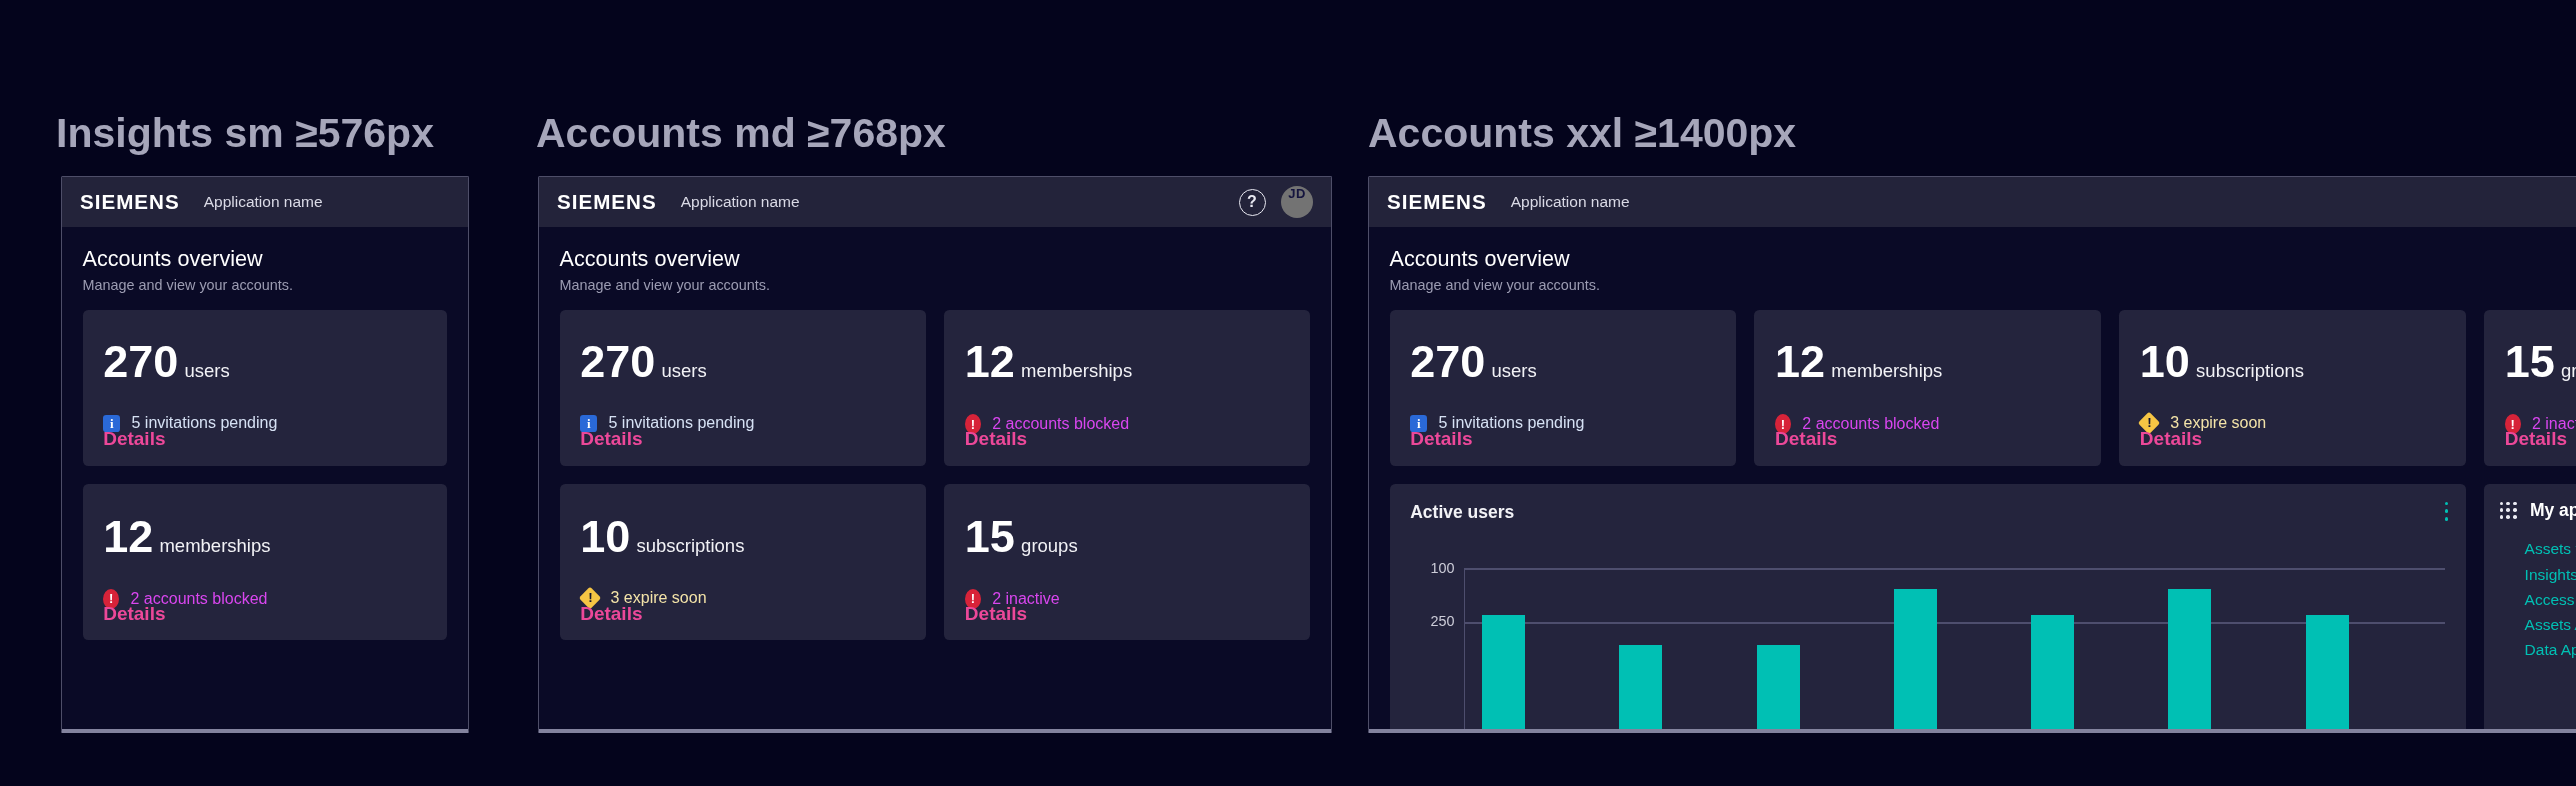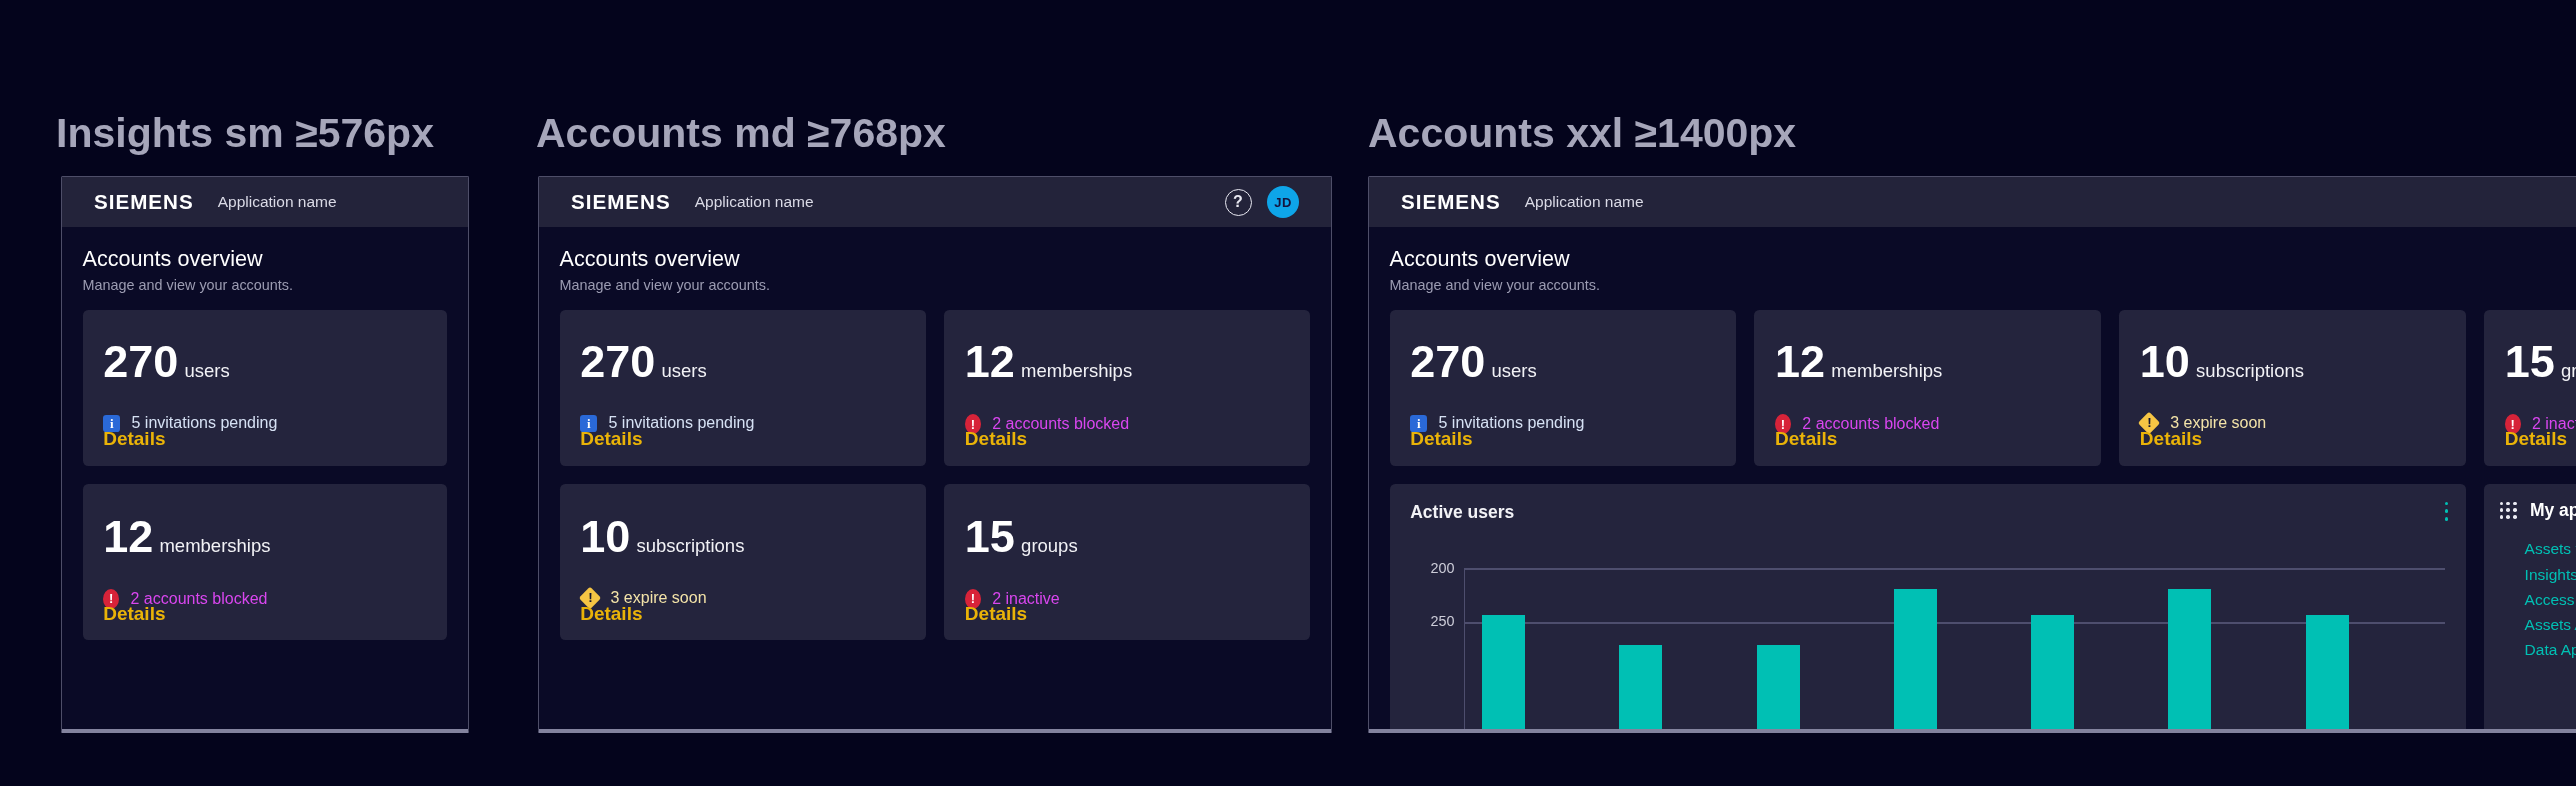"SIEMENS" .appbar { padding: 0 32px -> 0 18px }
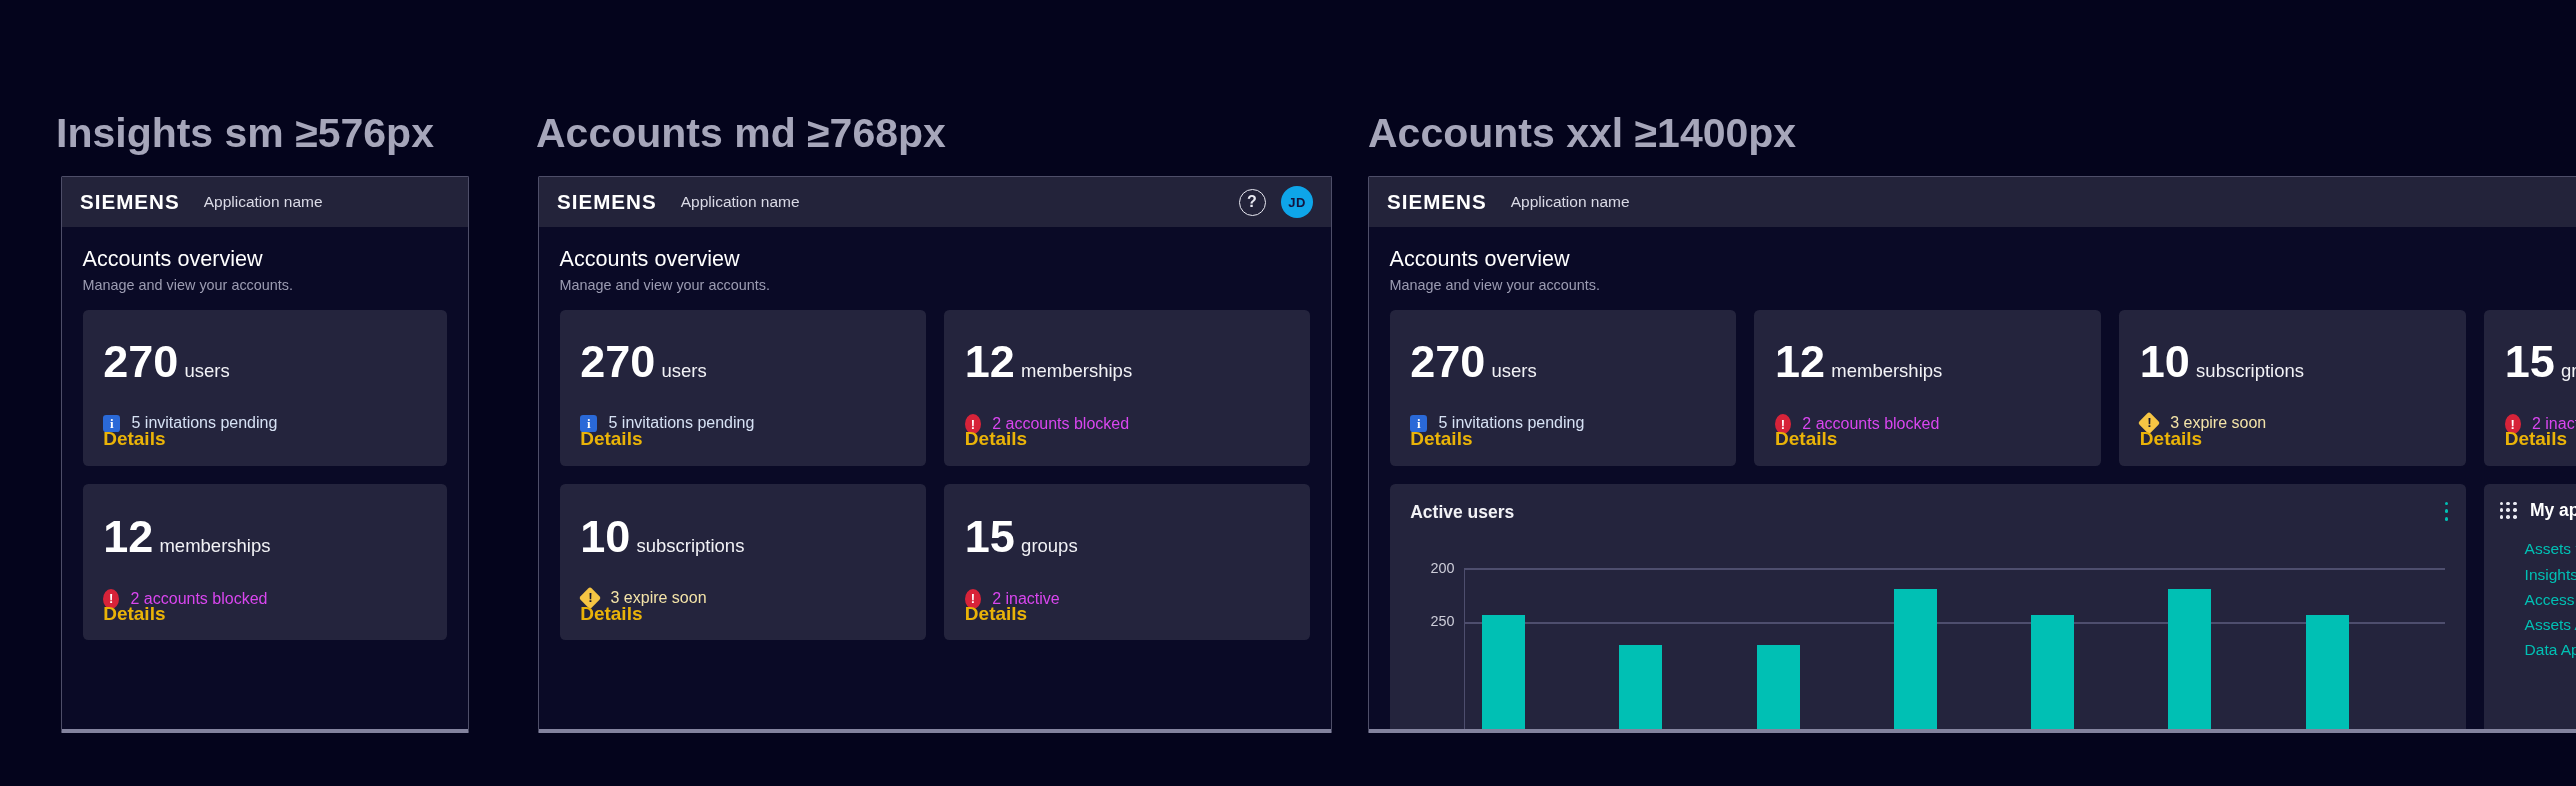"JD" .avatar { align-items: center -> flex-start; background: #0ea5e9 -> #737373 }
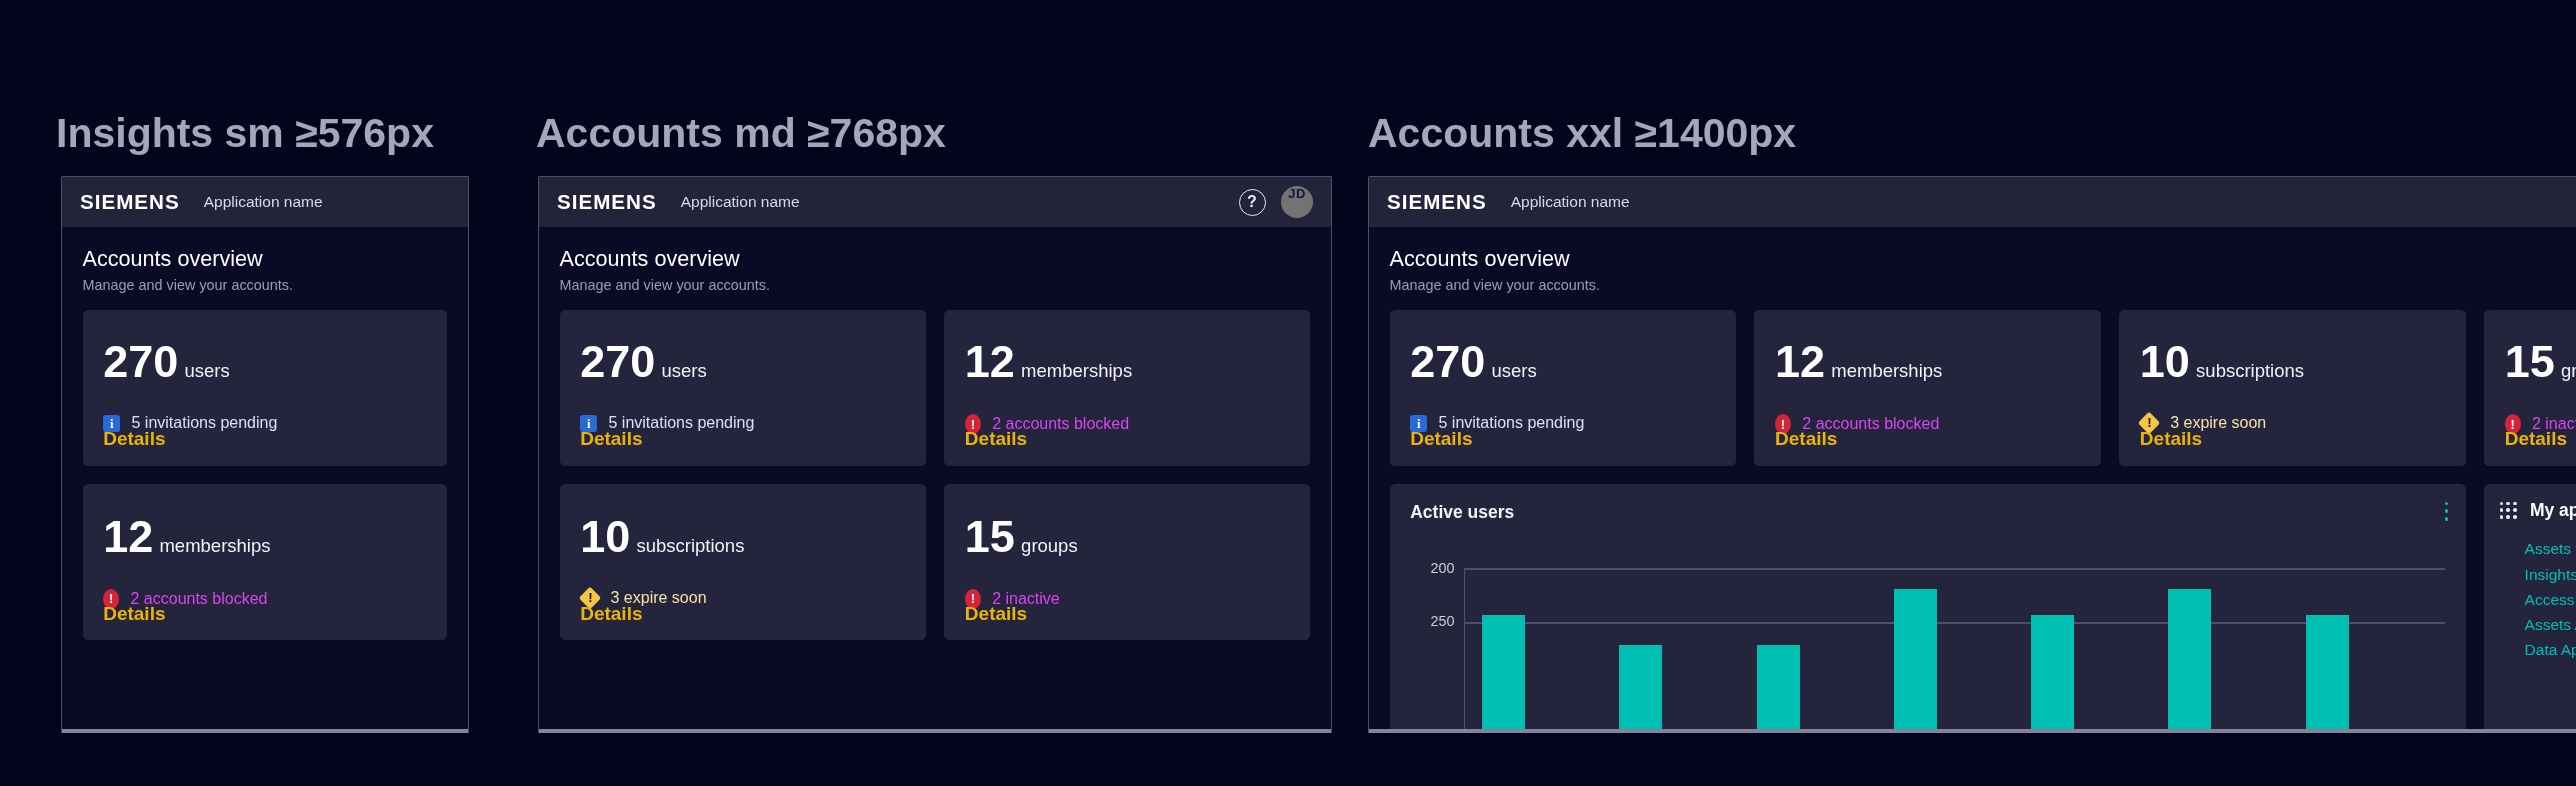"Details" .details { color: #eab308 -> #ec4899 }
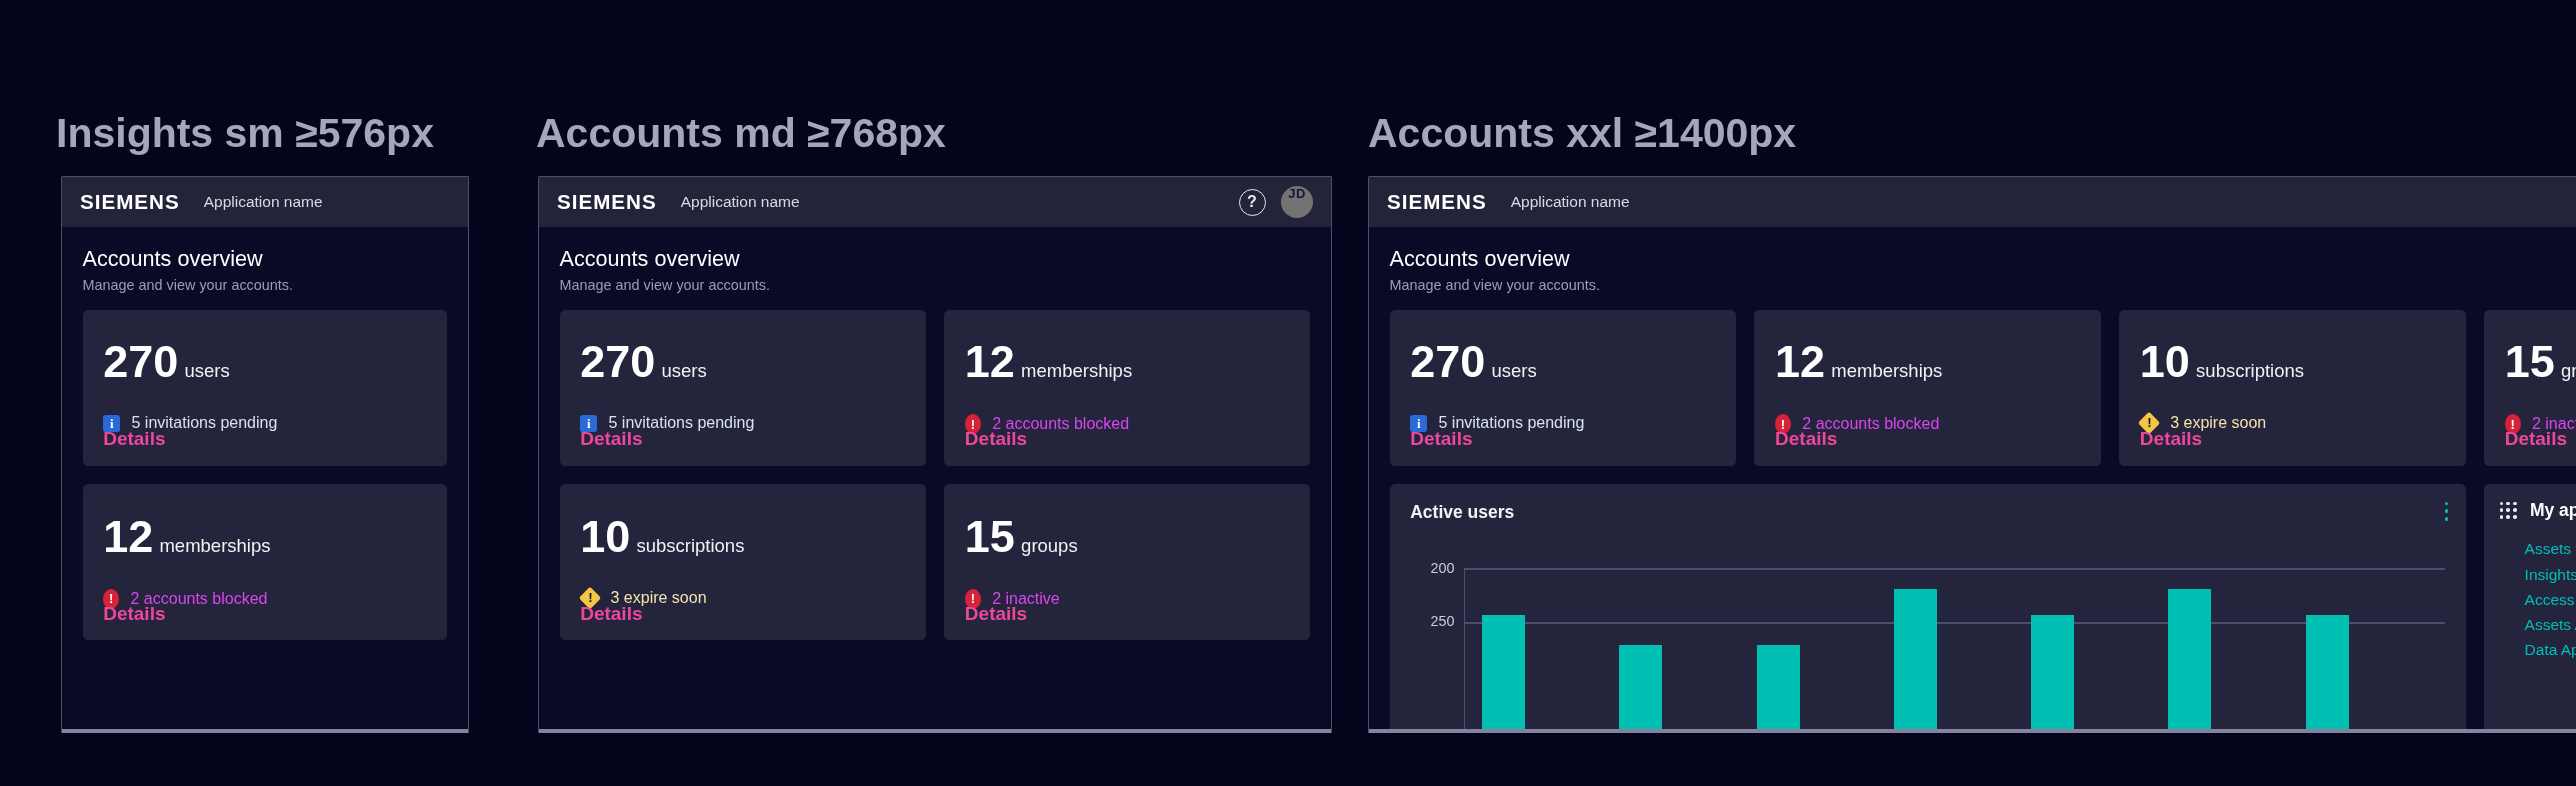"200" span.ylab { text: 200 -> 100 }
